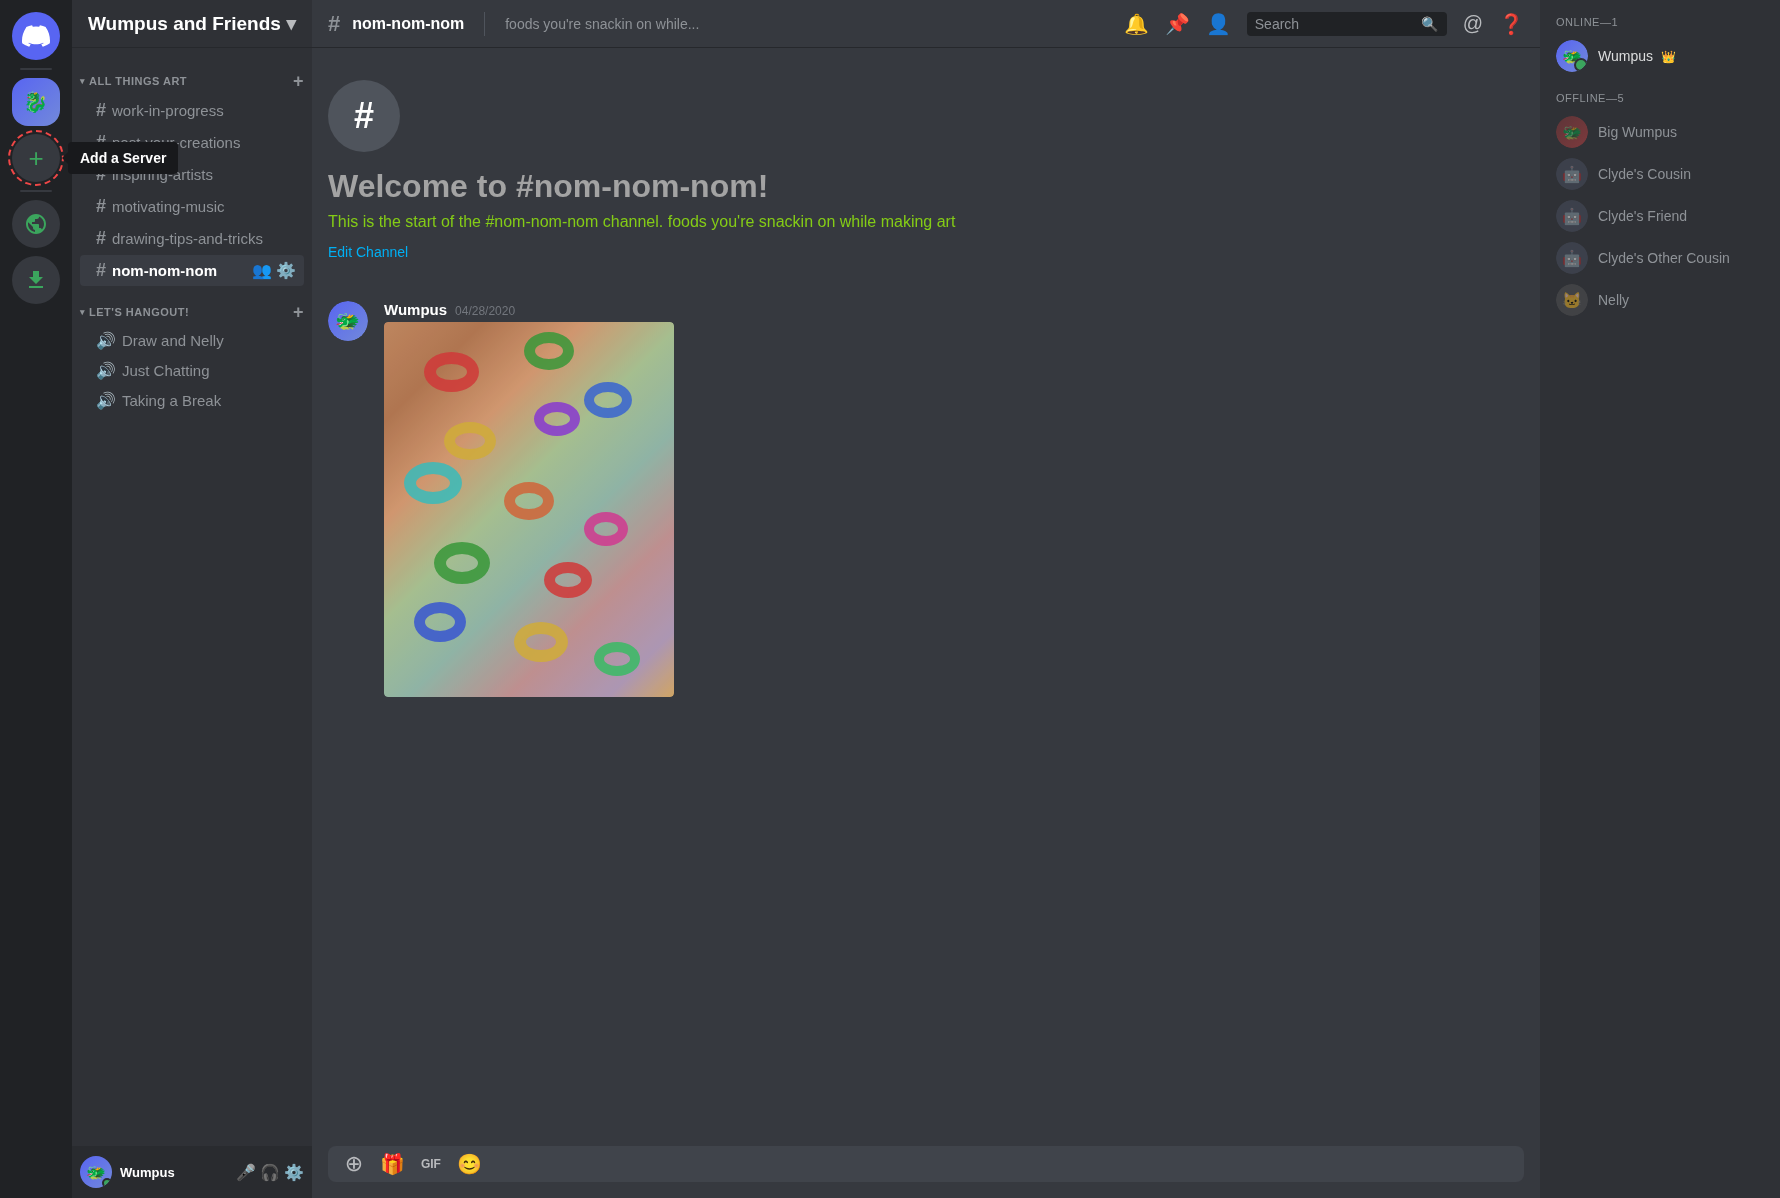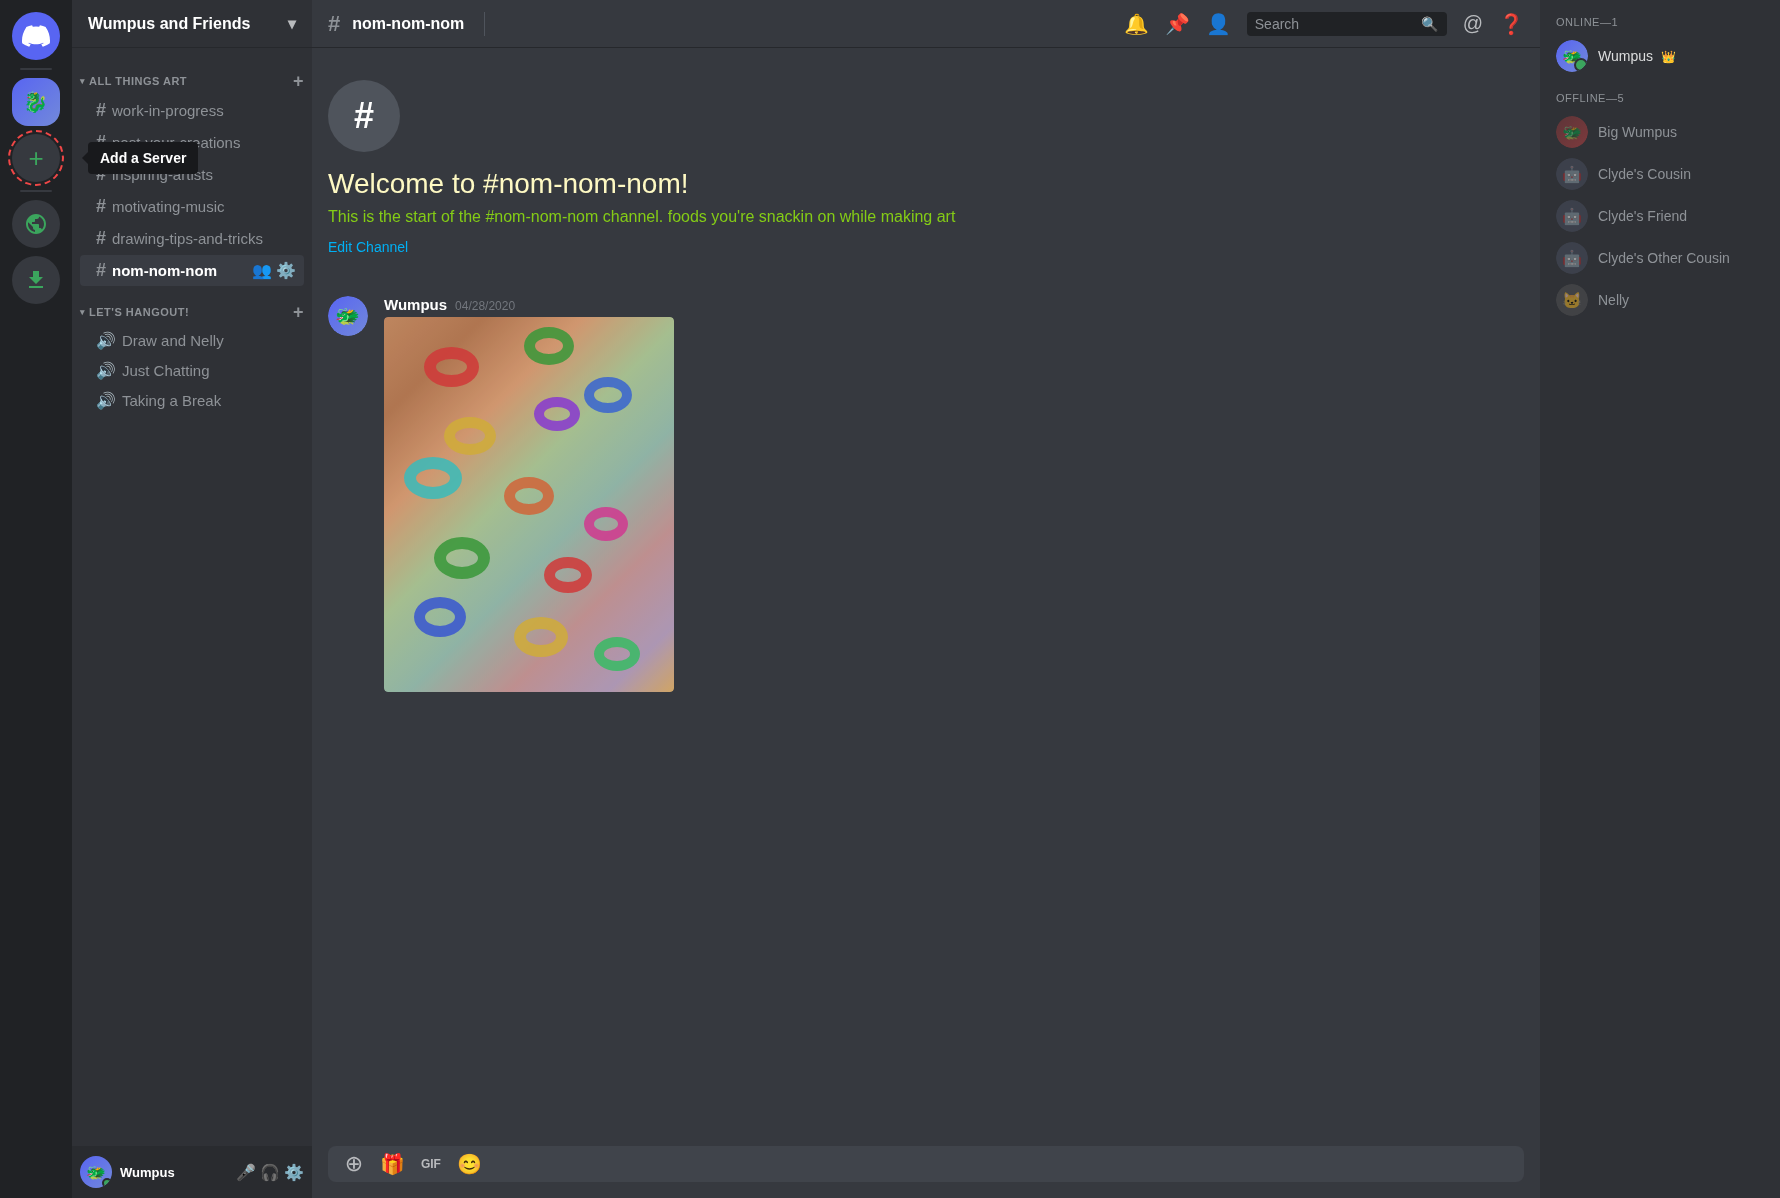"Wumpus and Friends" .server-name-bar { font-size: 16px -> 19px }
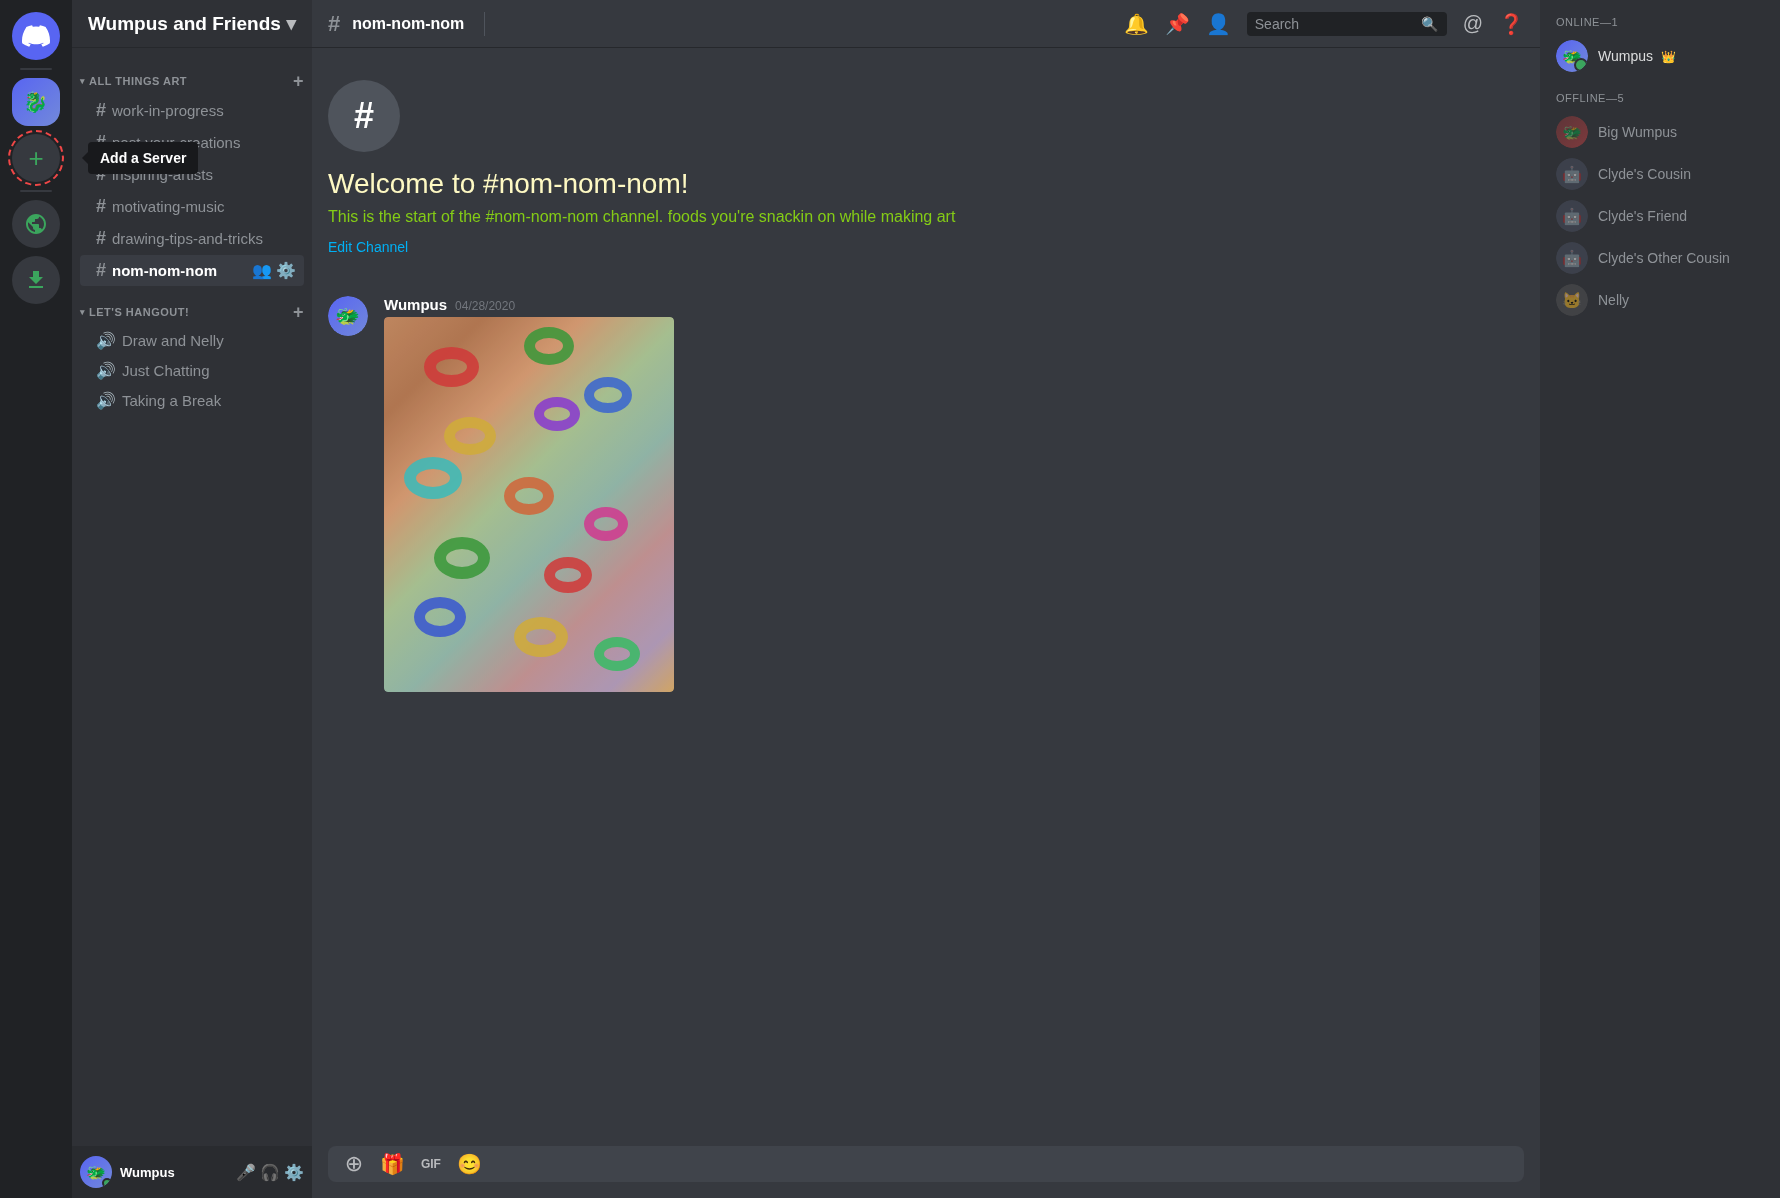"foods you're snackin on while..." span.topic { html: none -> <span>foods you're snackin on while...</span> }
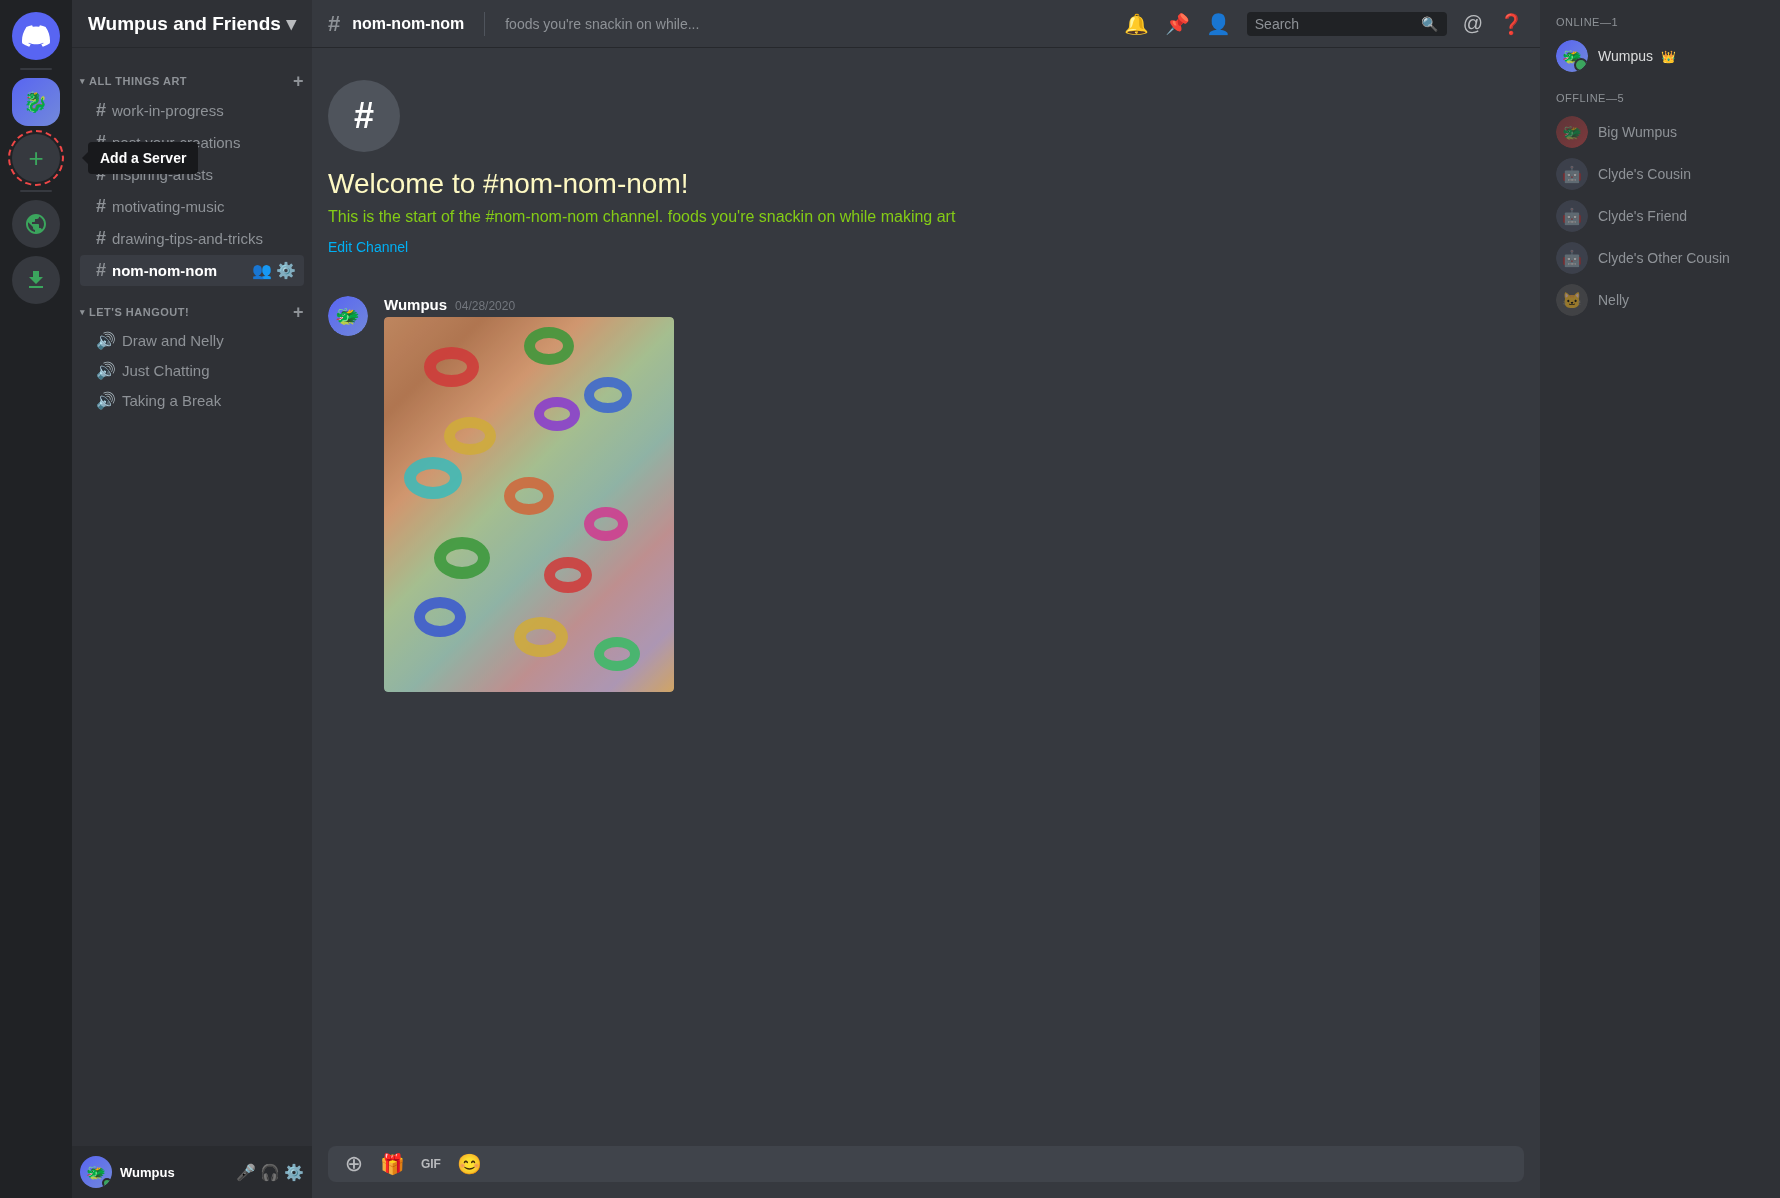"Add a Server" .tooltip { left: 76px -> 56px }
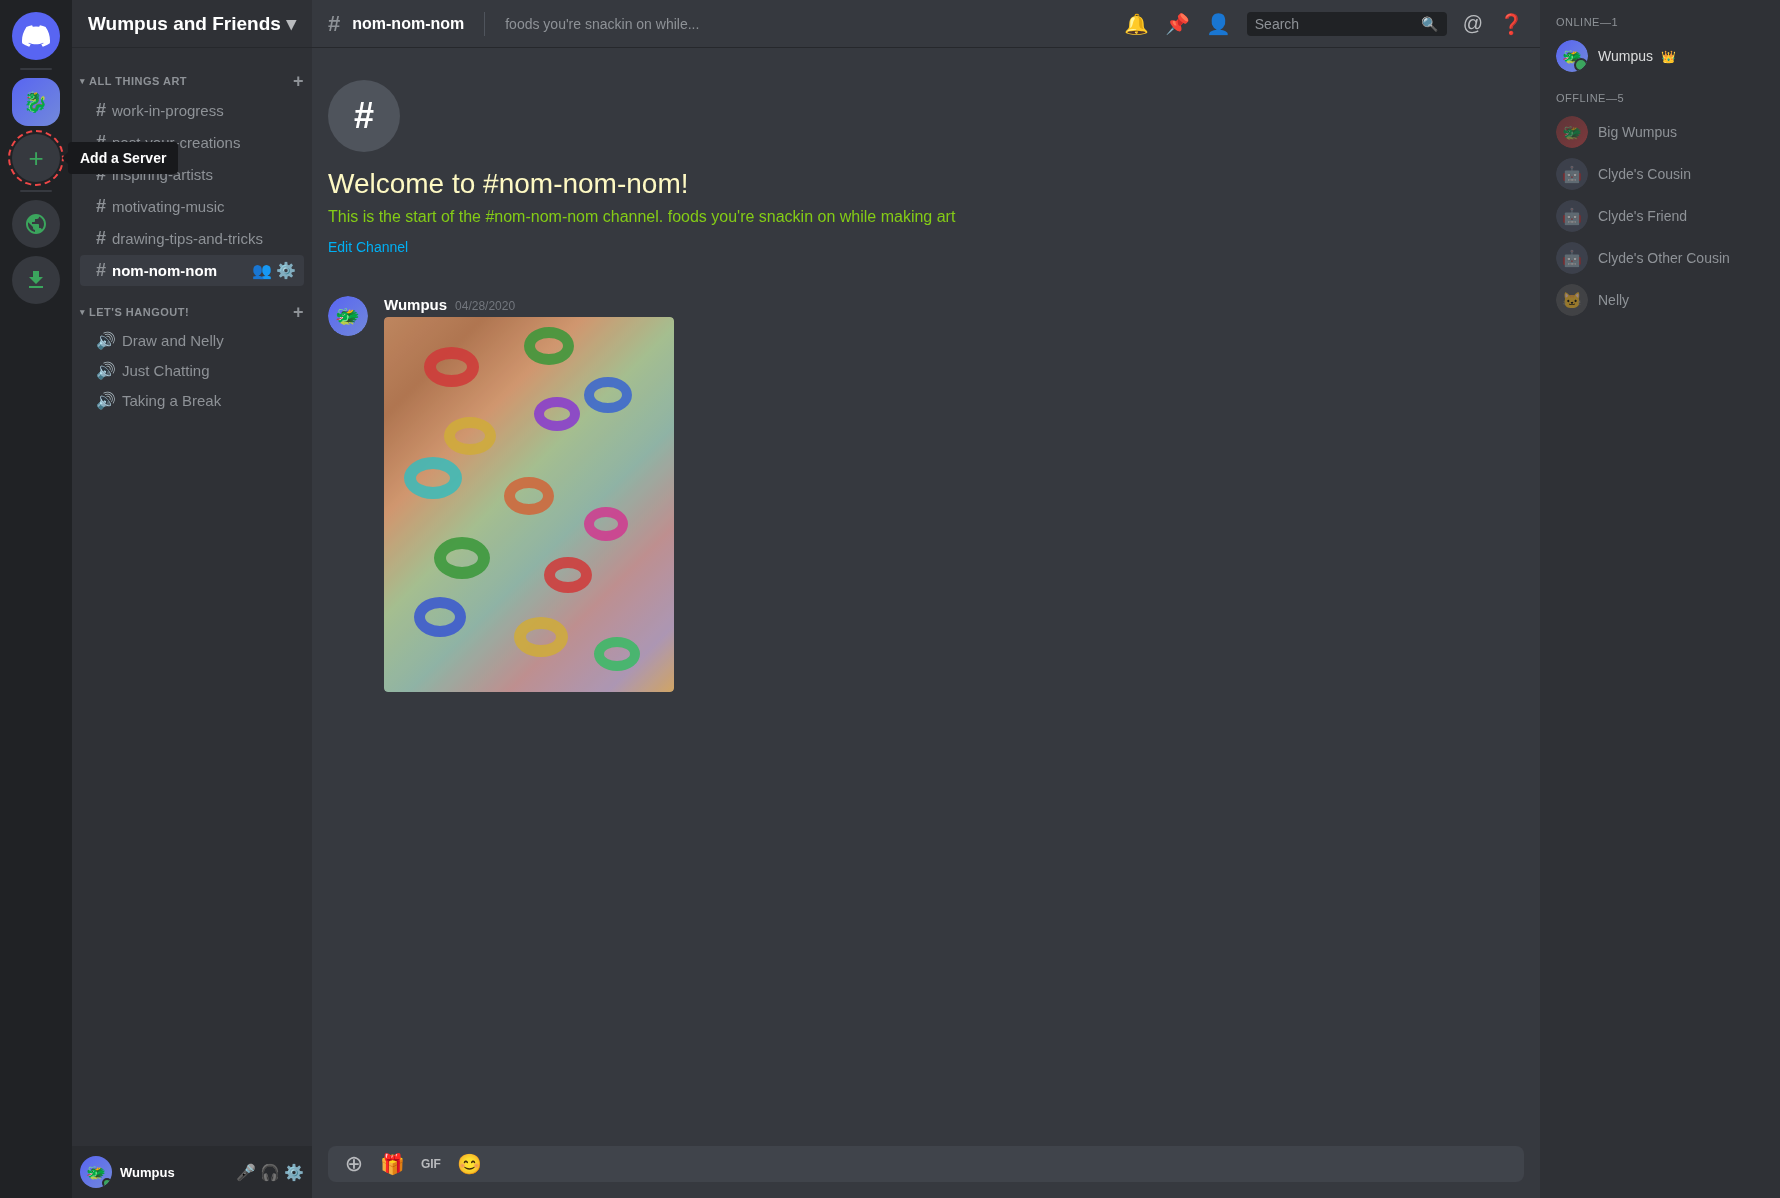"Welcome to #nom-nom-nom!" .welcome-title { color: #fef9c3 -> #a3a3a3; font-size: 28px -> 32px; font-weight: 400 -> 700 }
